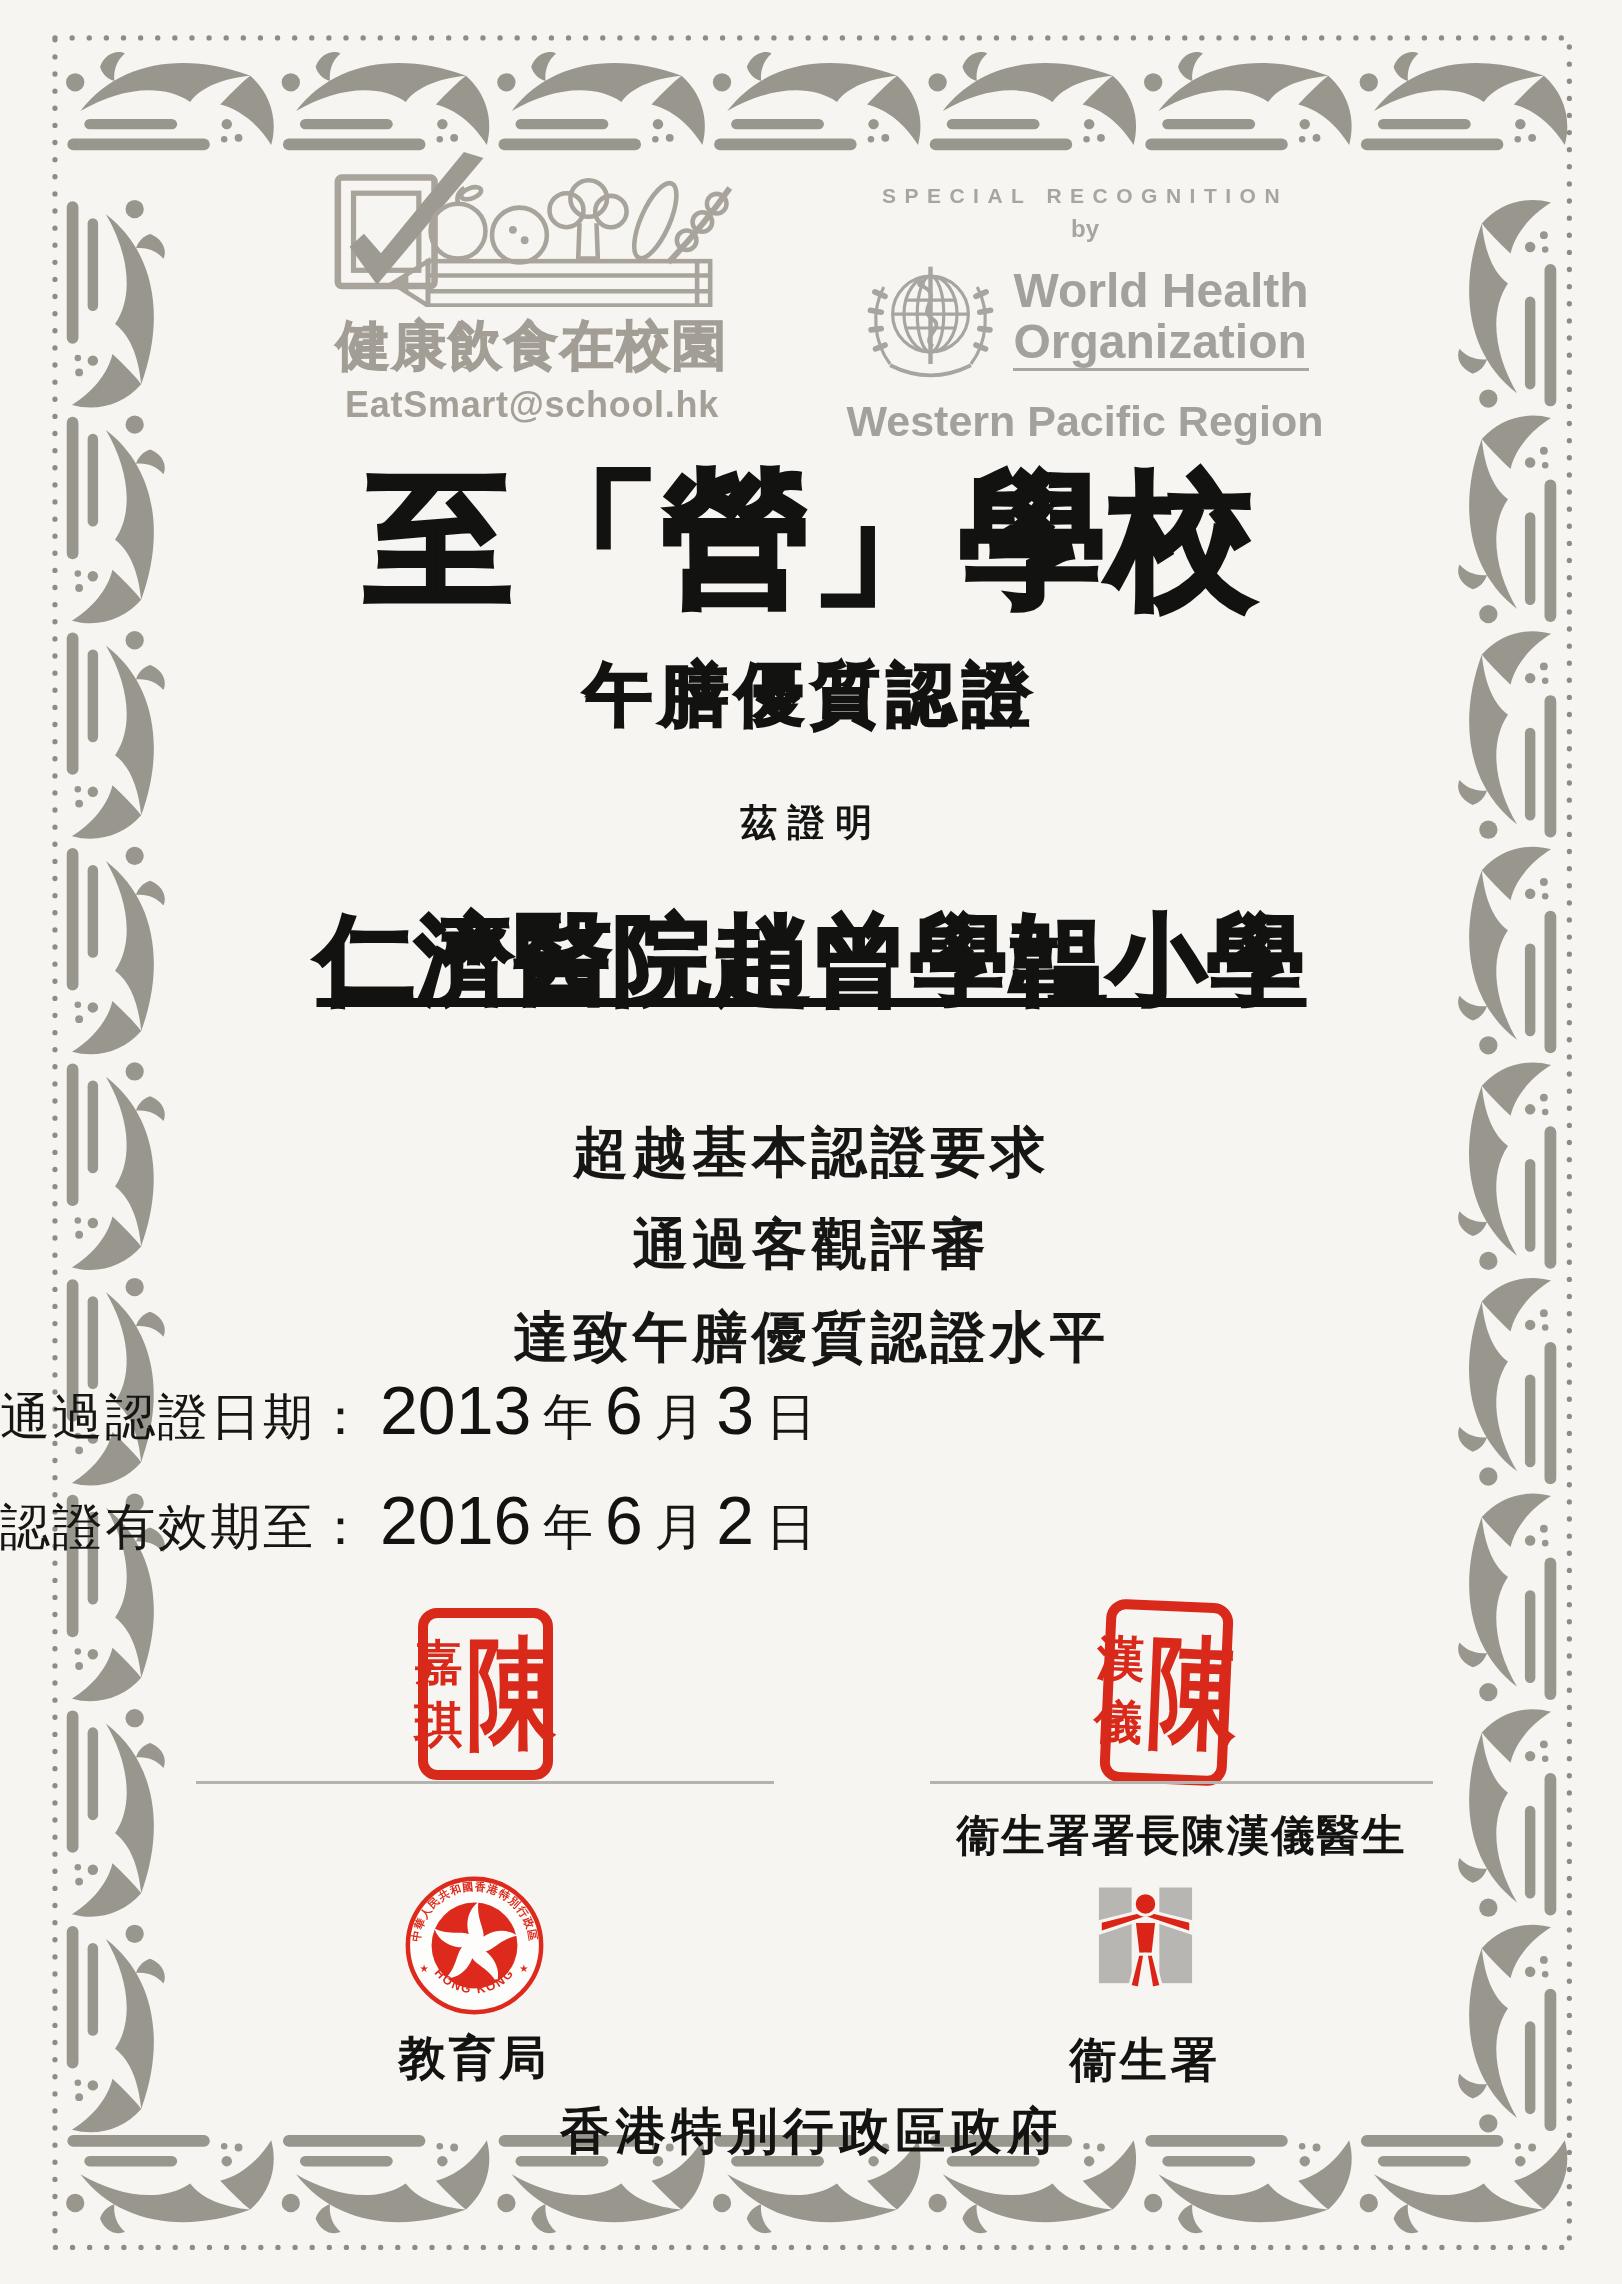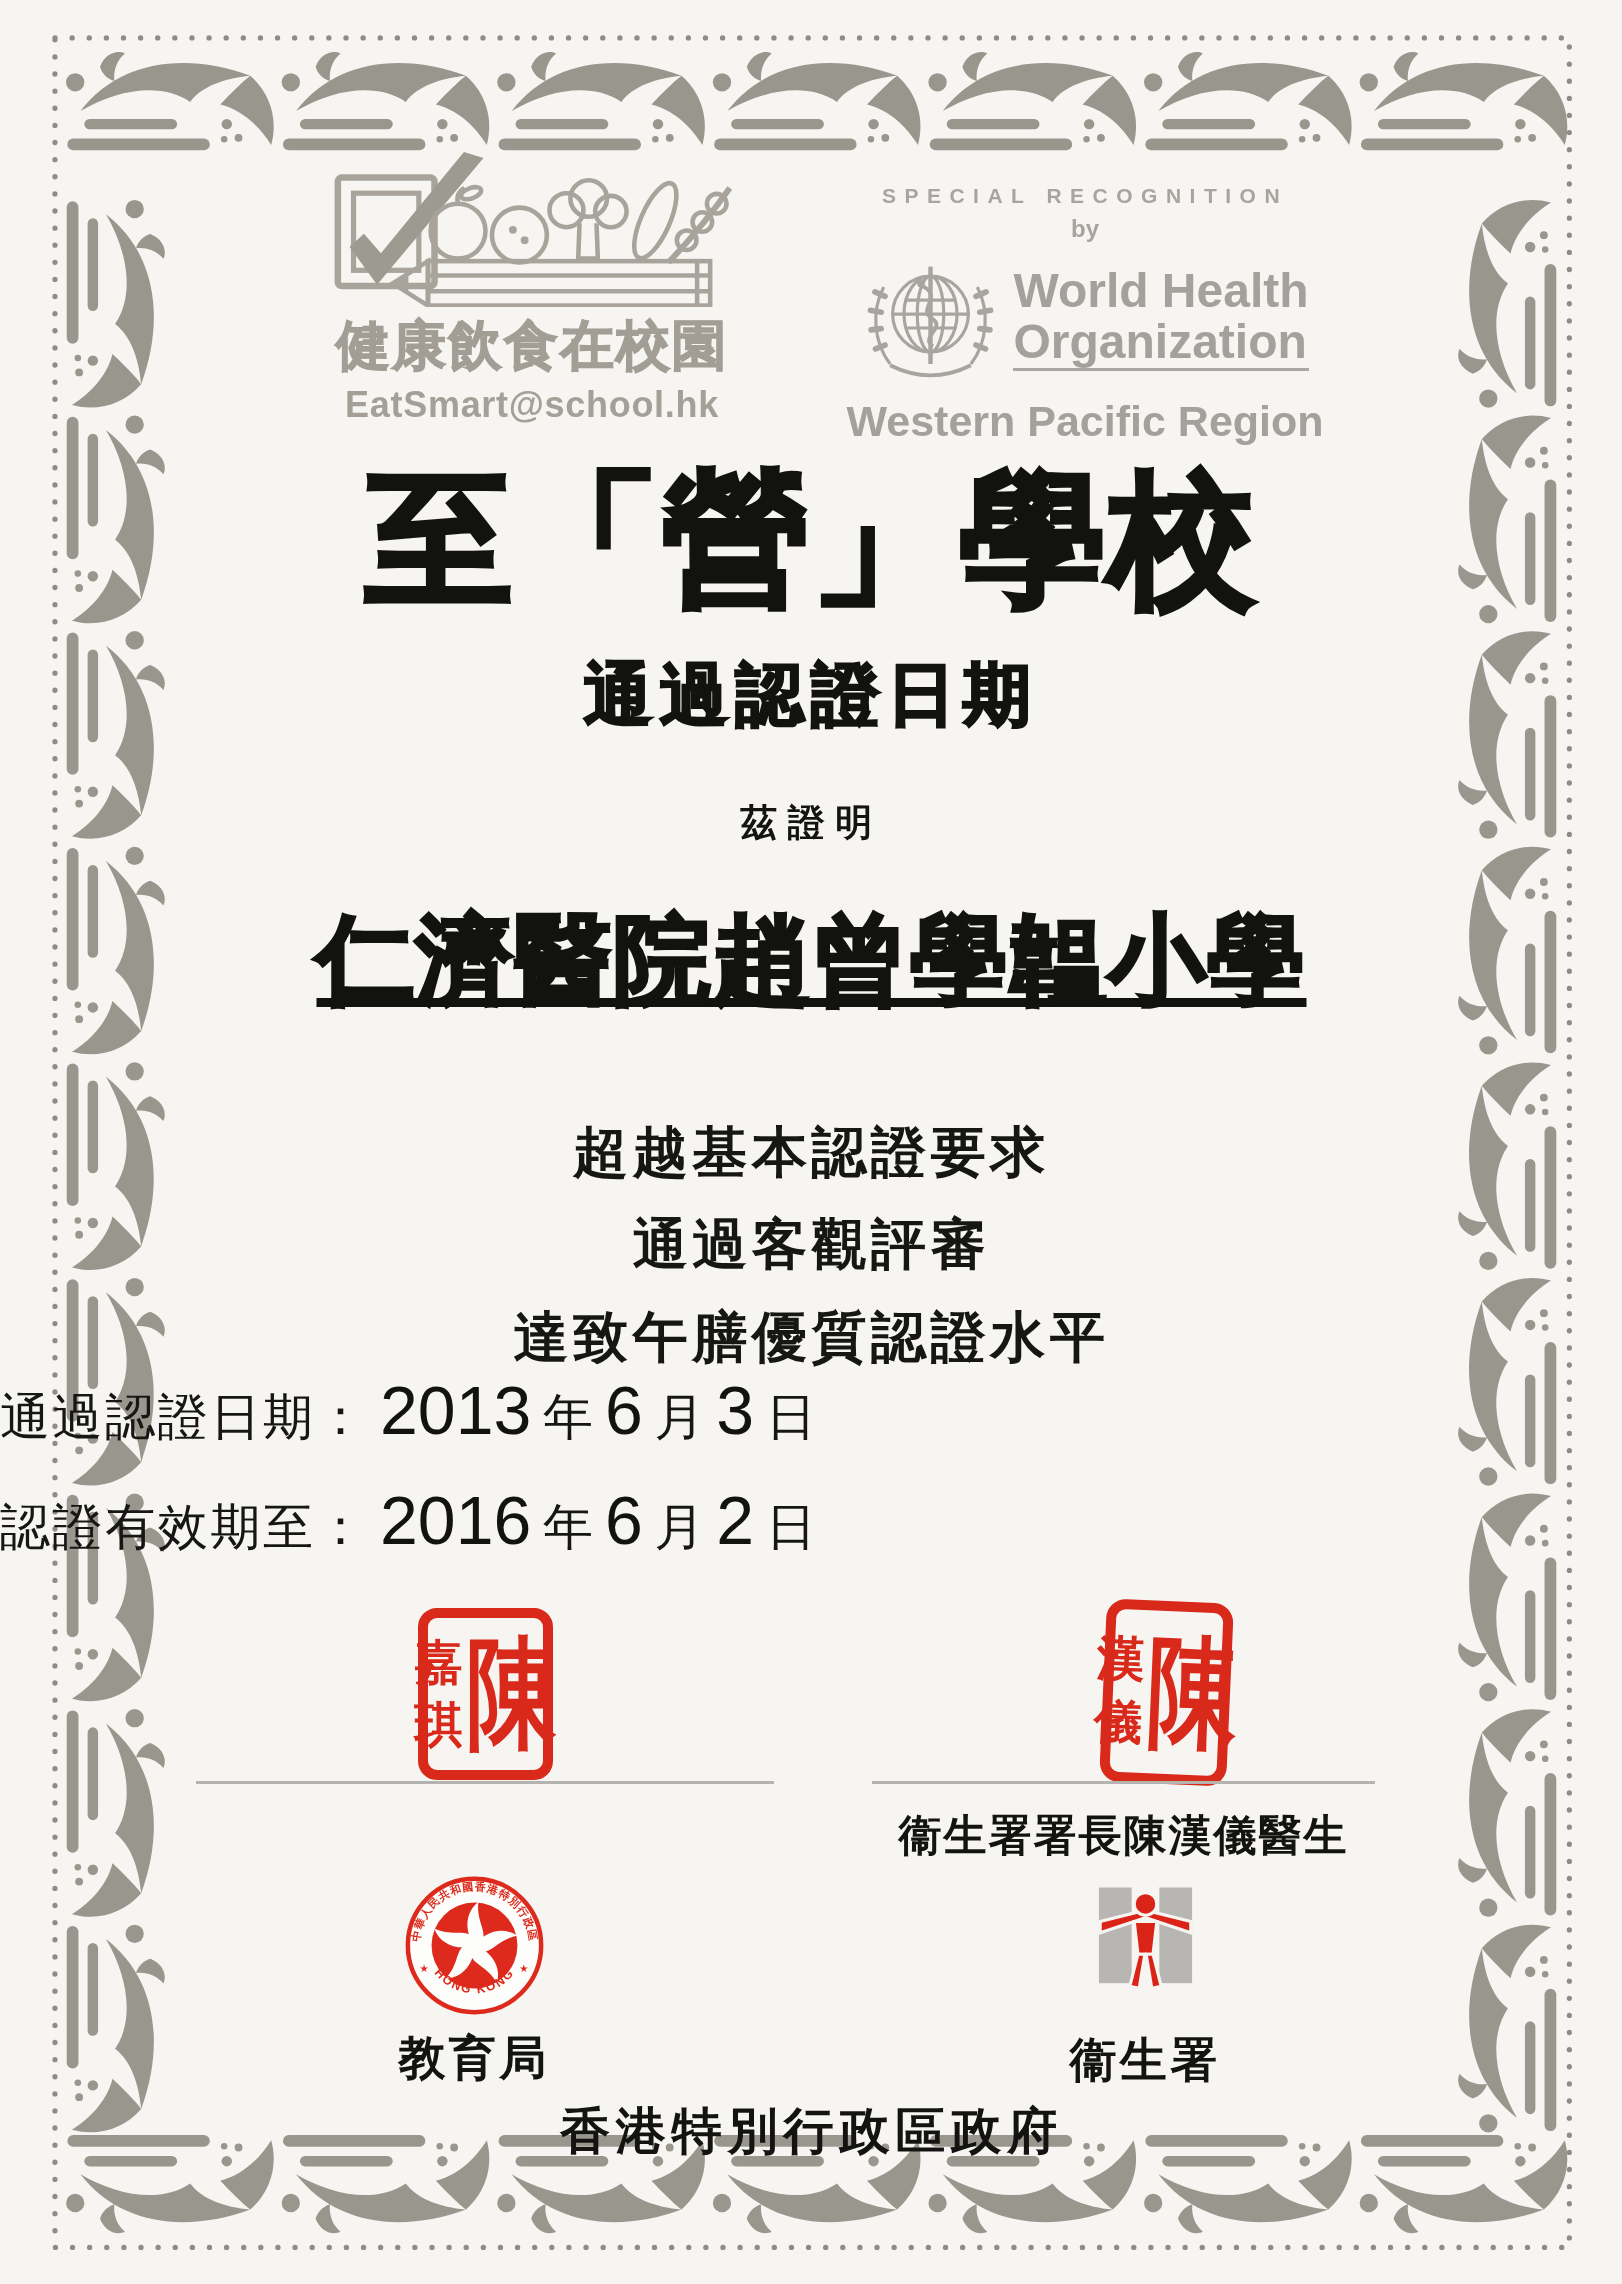"通過認證日期" div.center-text { text: 通過認證日期 -> 午膳優質認證 }
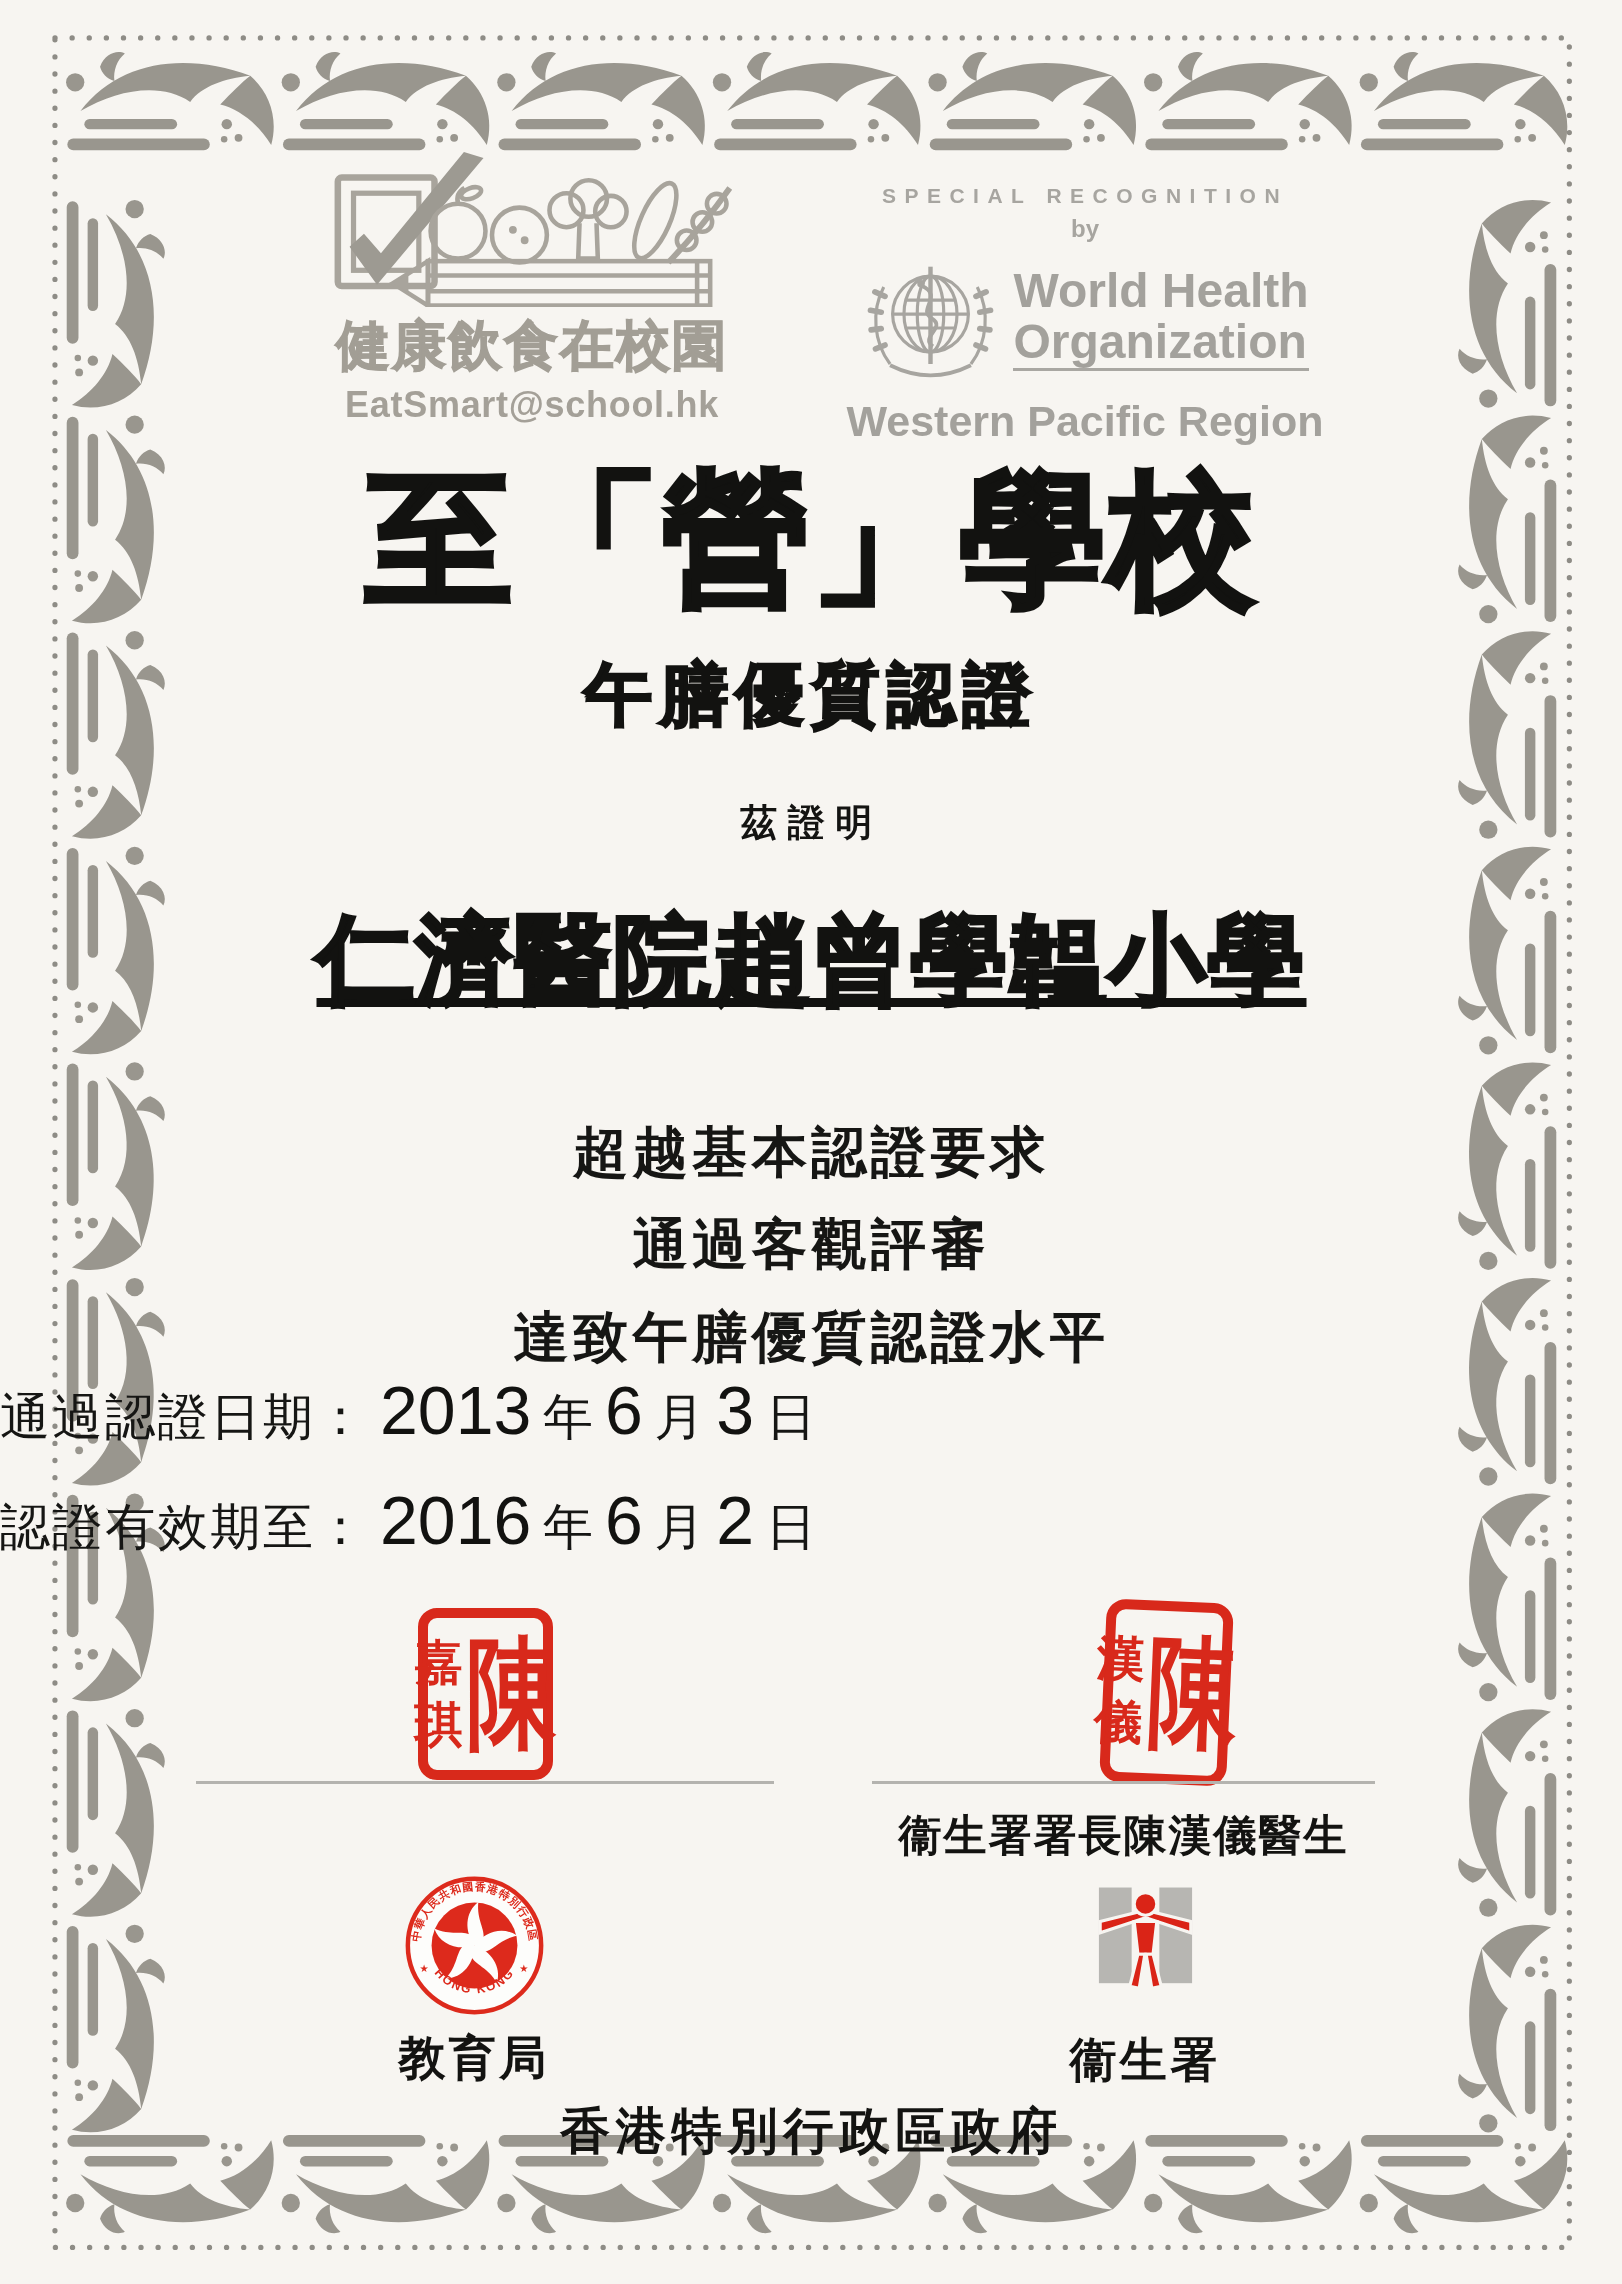"衞生署署長陳漢儀醫生" .sig-right { left: 872px -> 930px }
